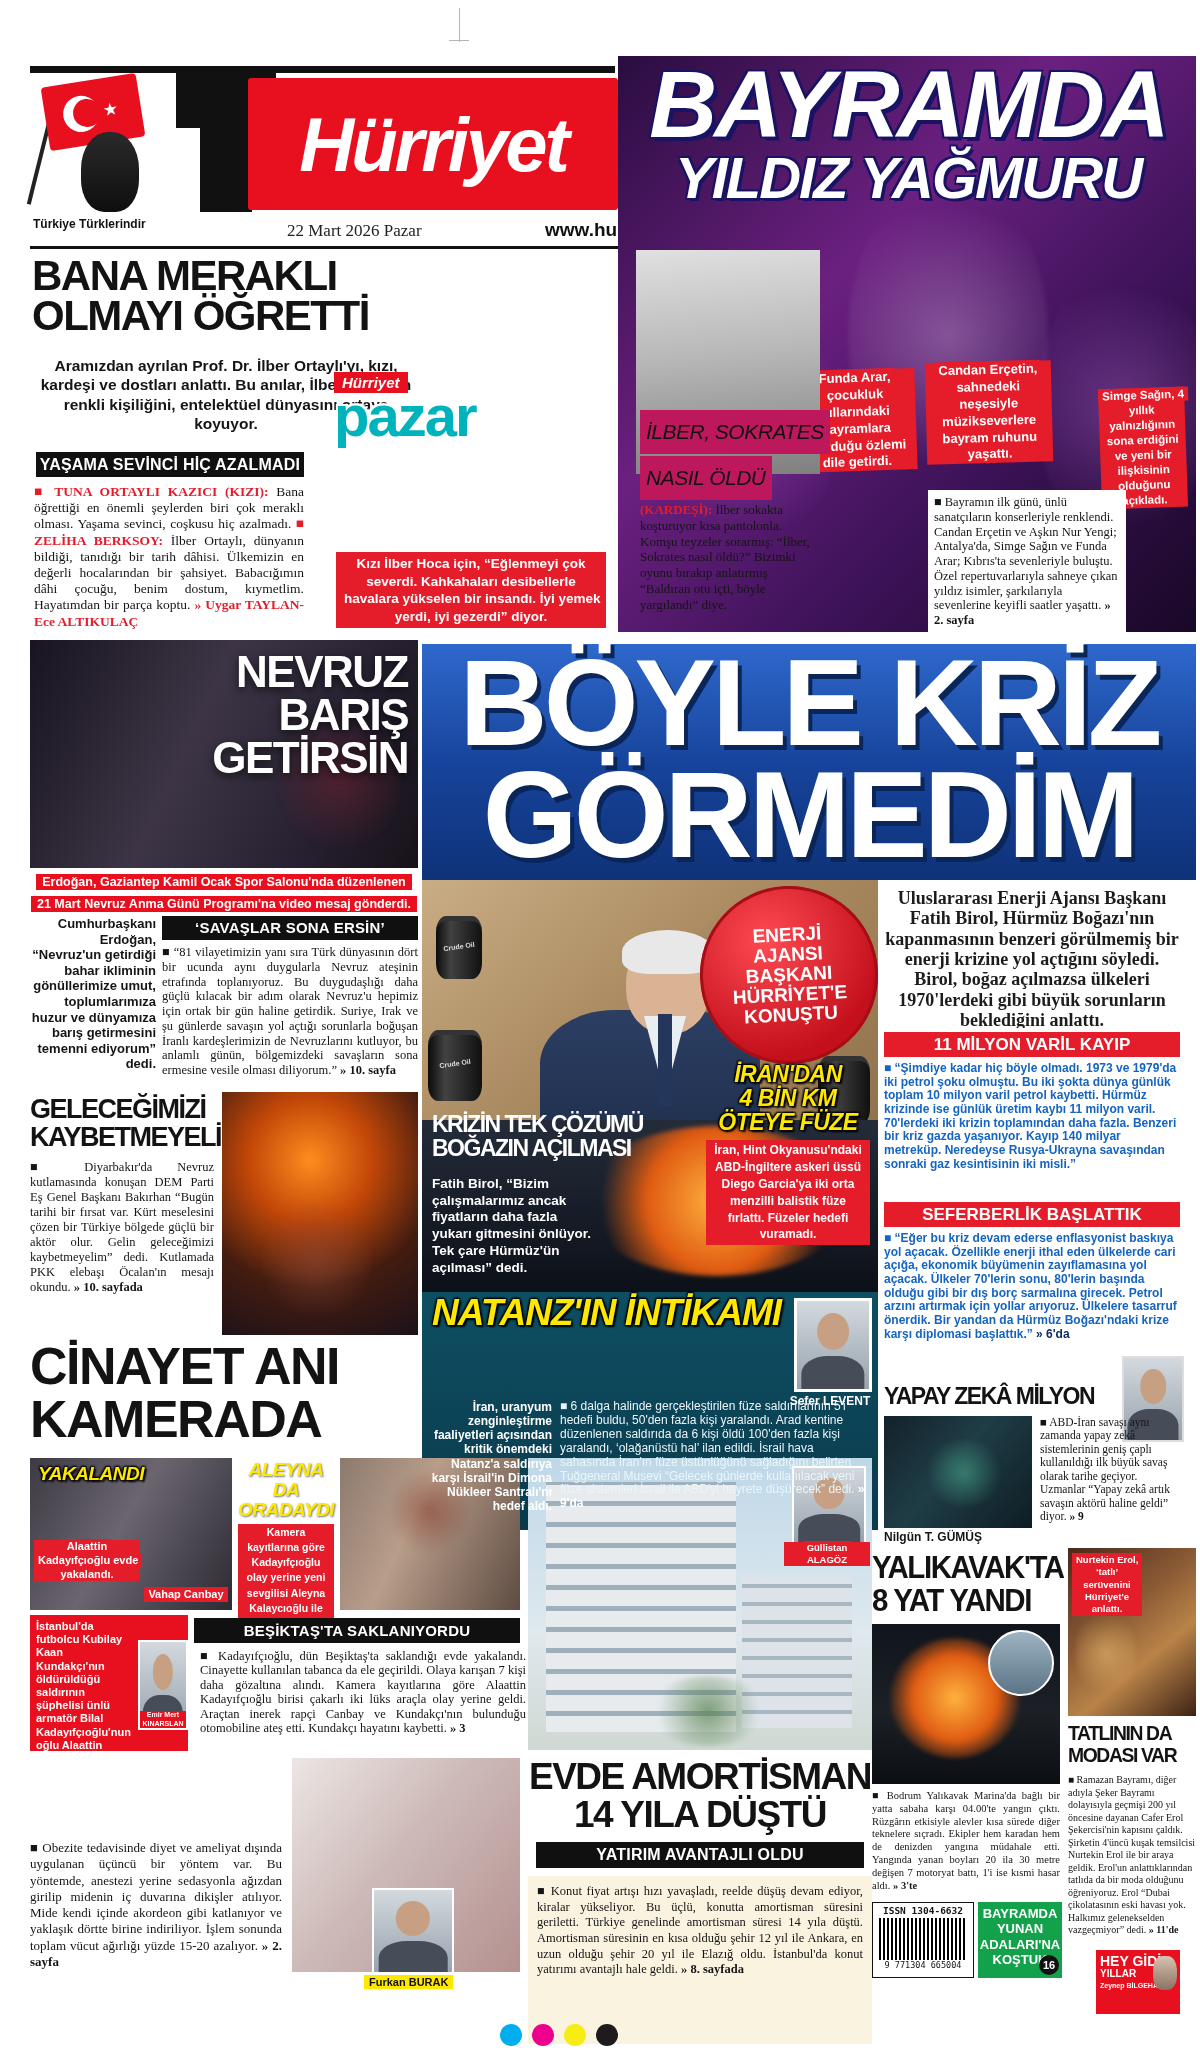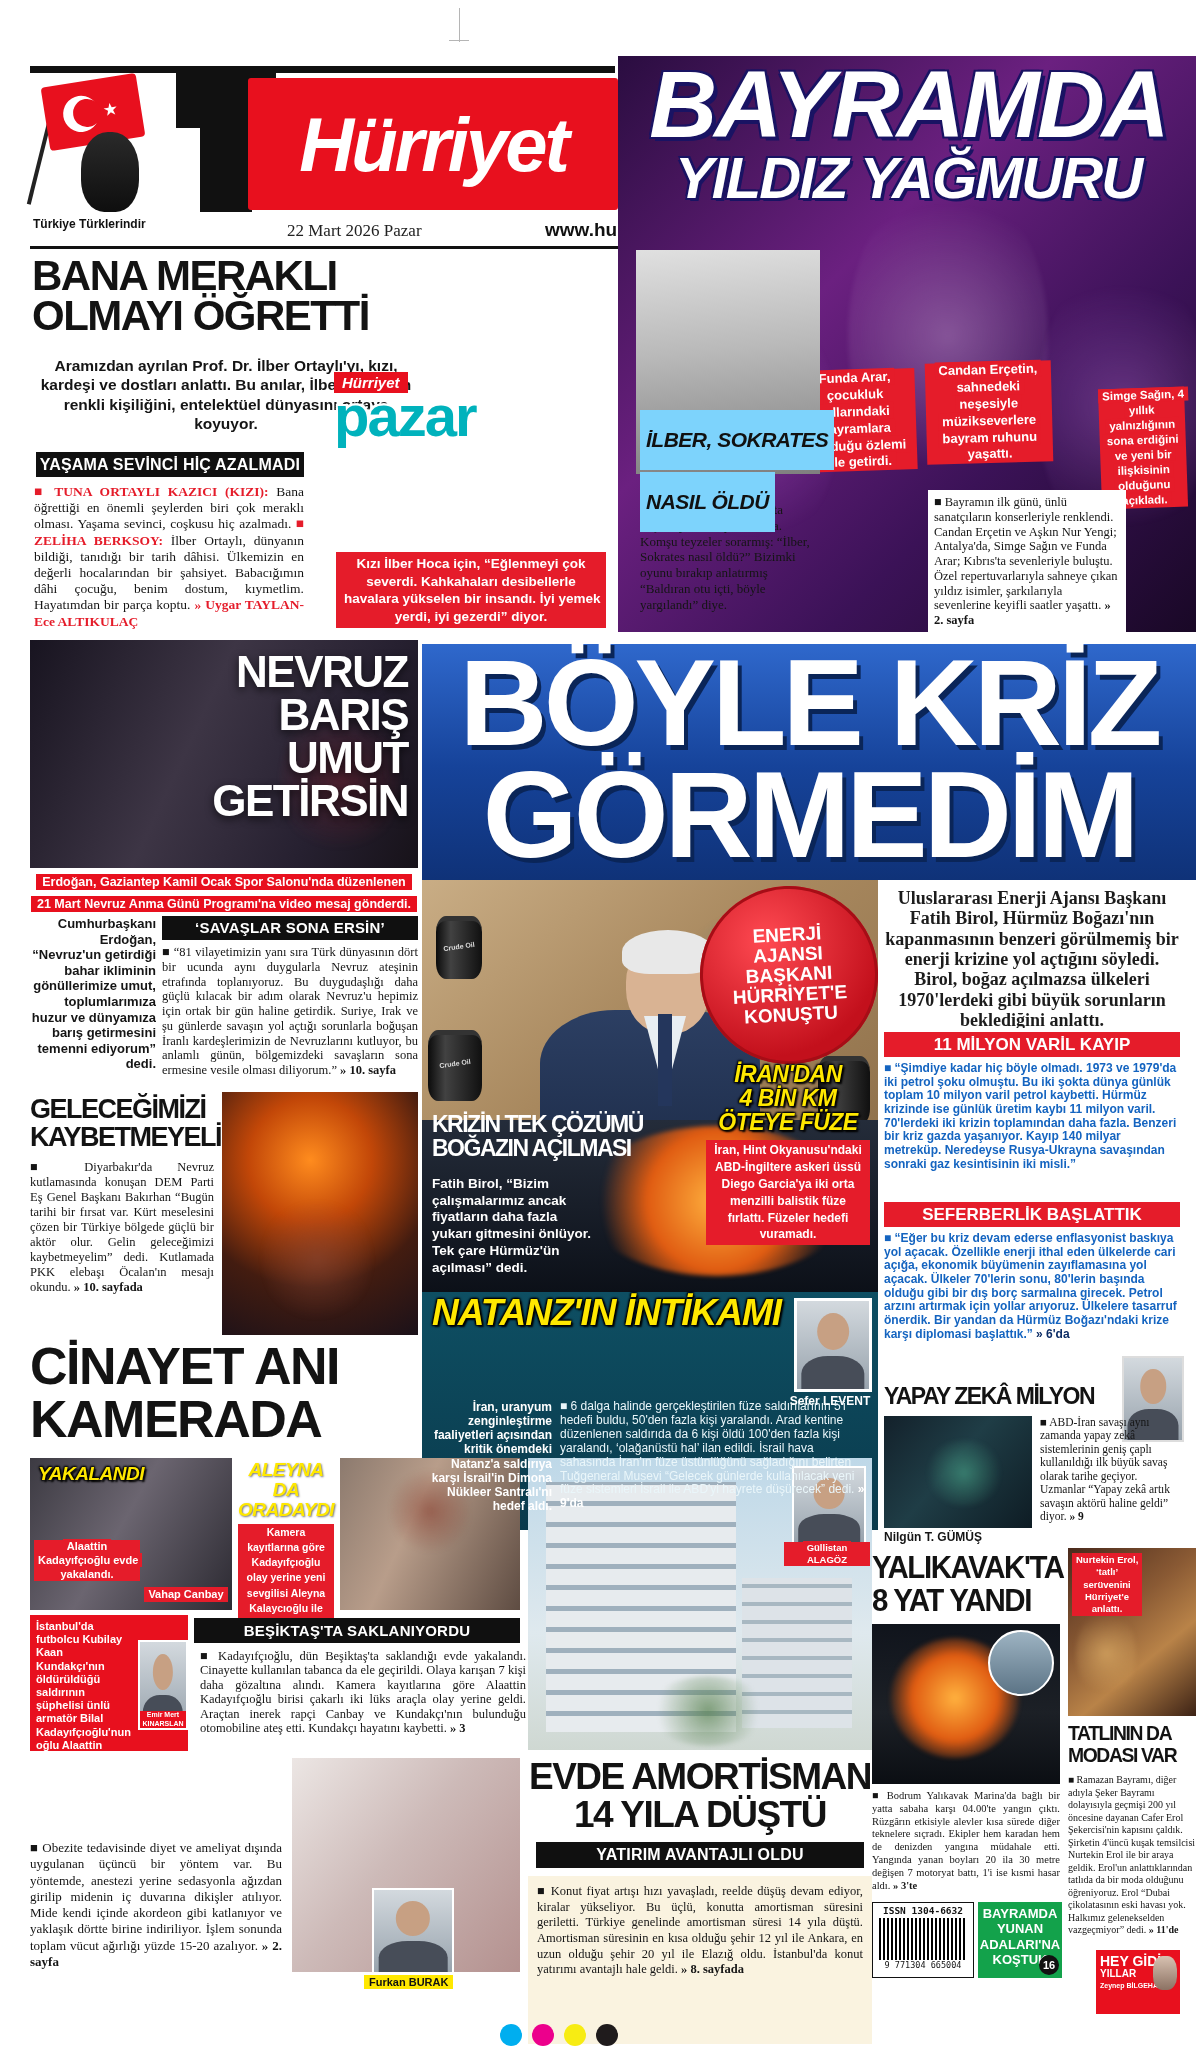"İLBER, SOKRATES" .ylw-hl { background: #7dd3fc -> #be185d; font-weight: 700 -> 400; padding: 18px 6px -> 10px 6px }
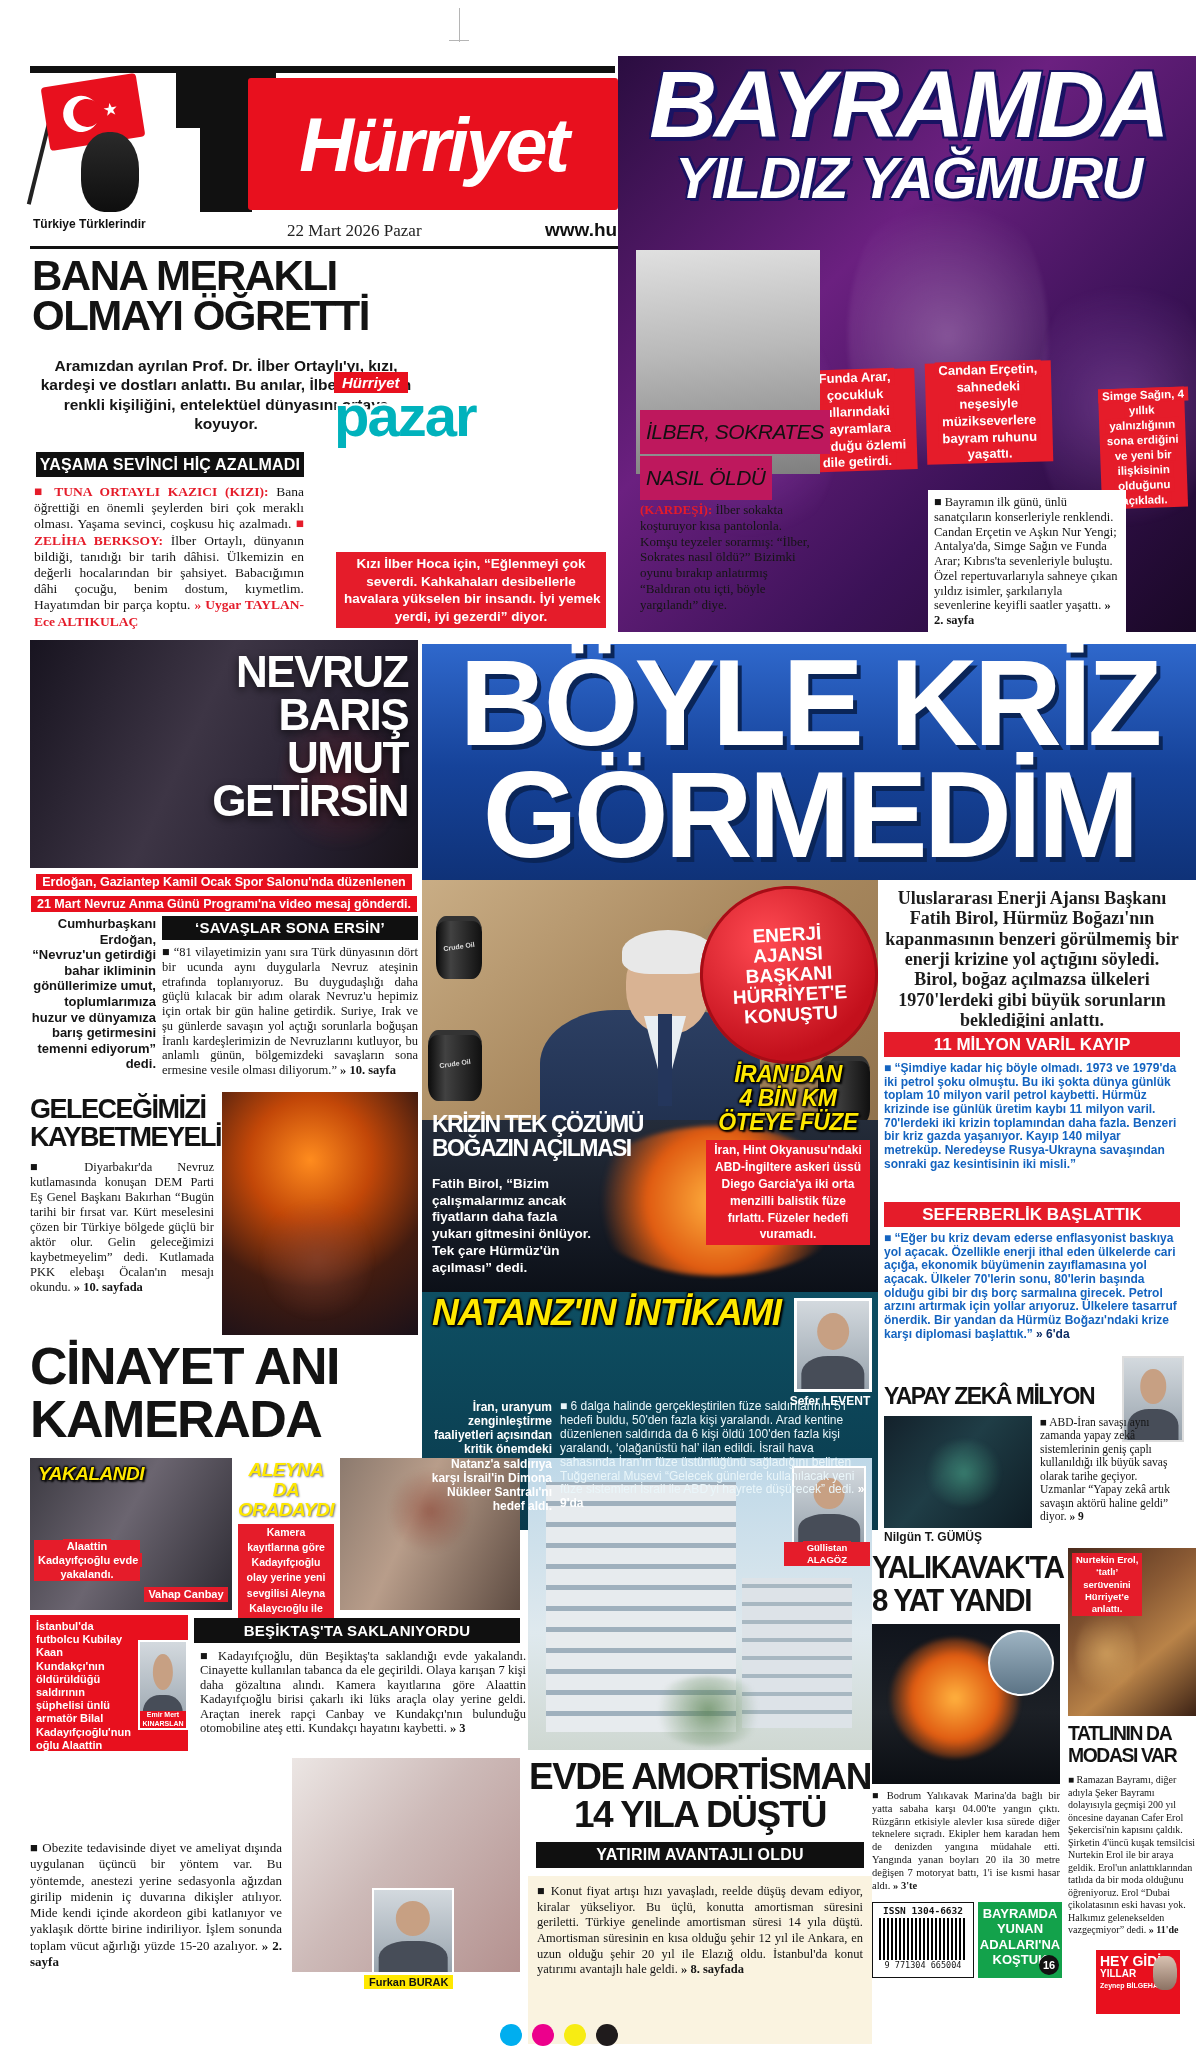"UMUT" div { html: <div>UMUT</div> -> none }
